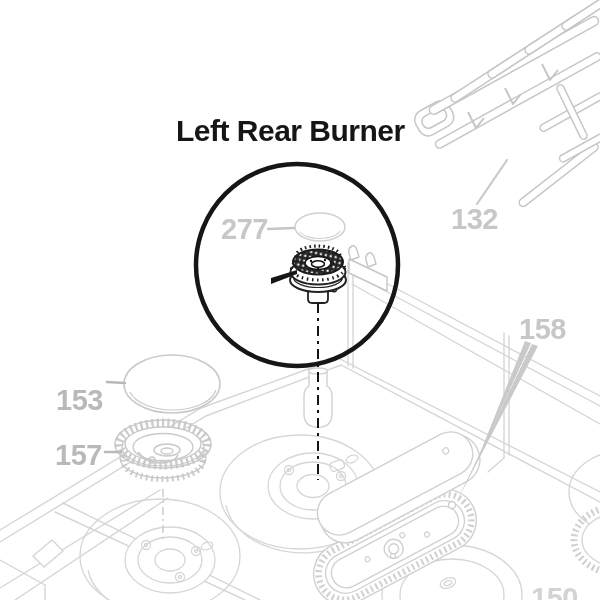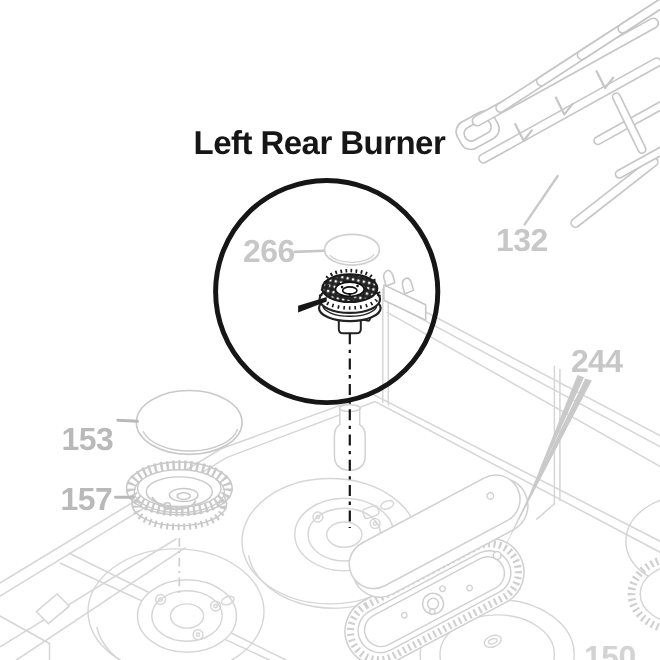"266" div.plabel { text: 266 -> 277 }
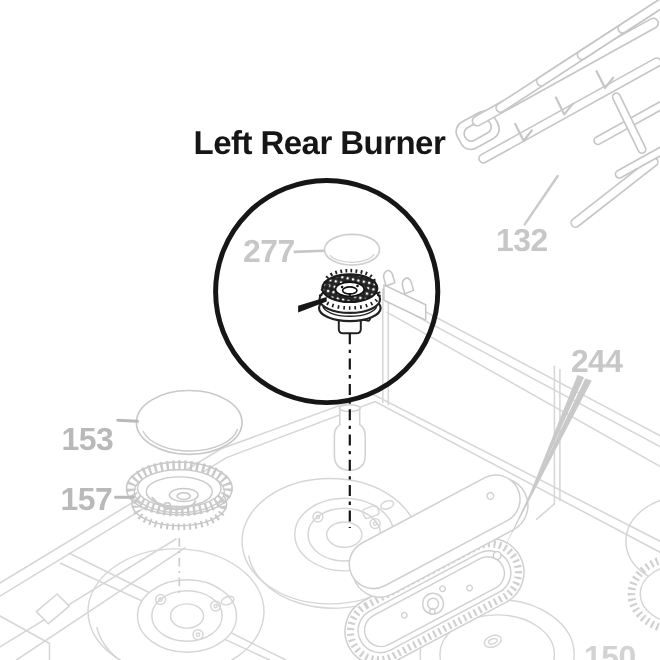"244" div.plabel { text: 244 -> 158 }
